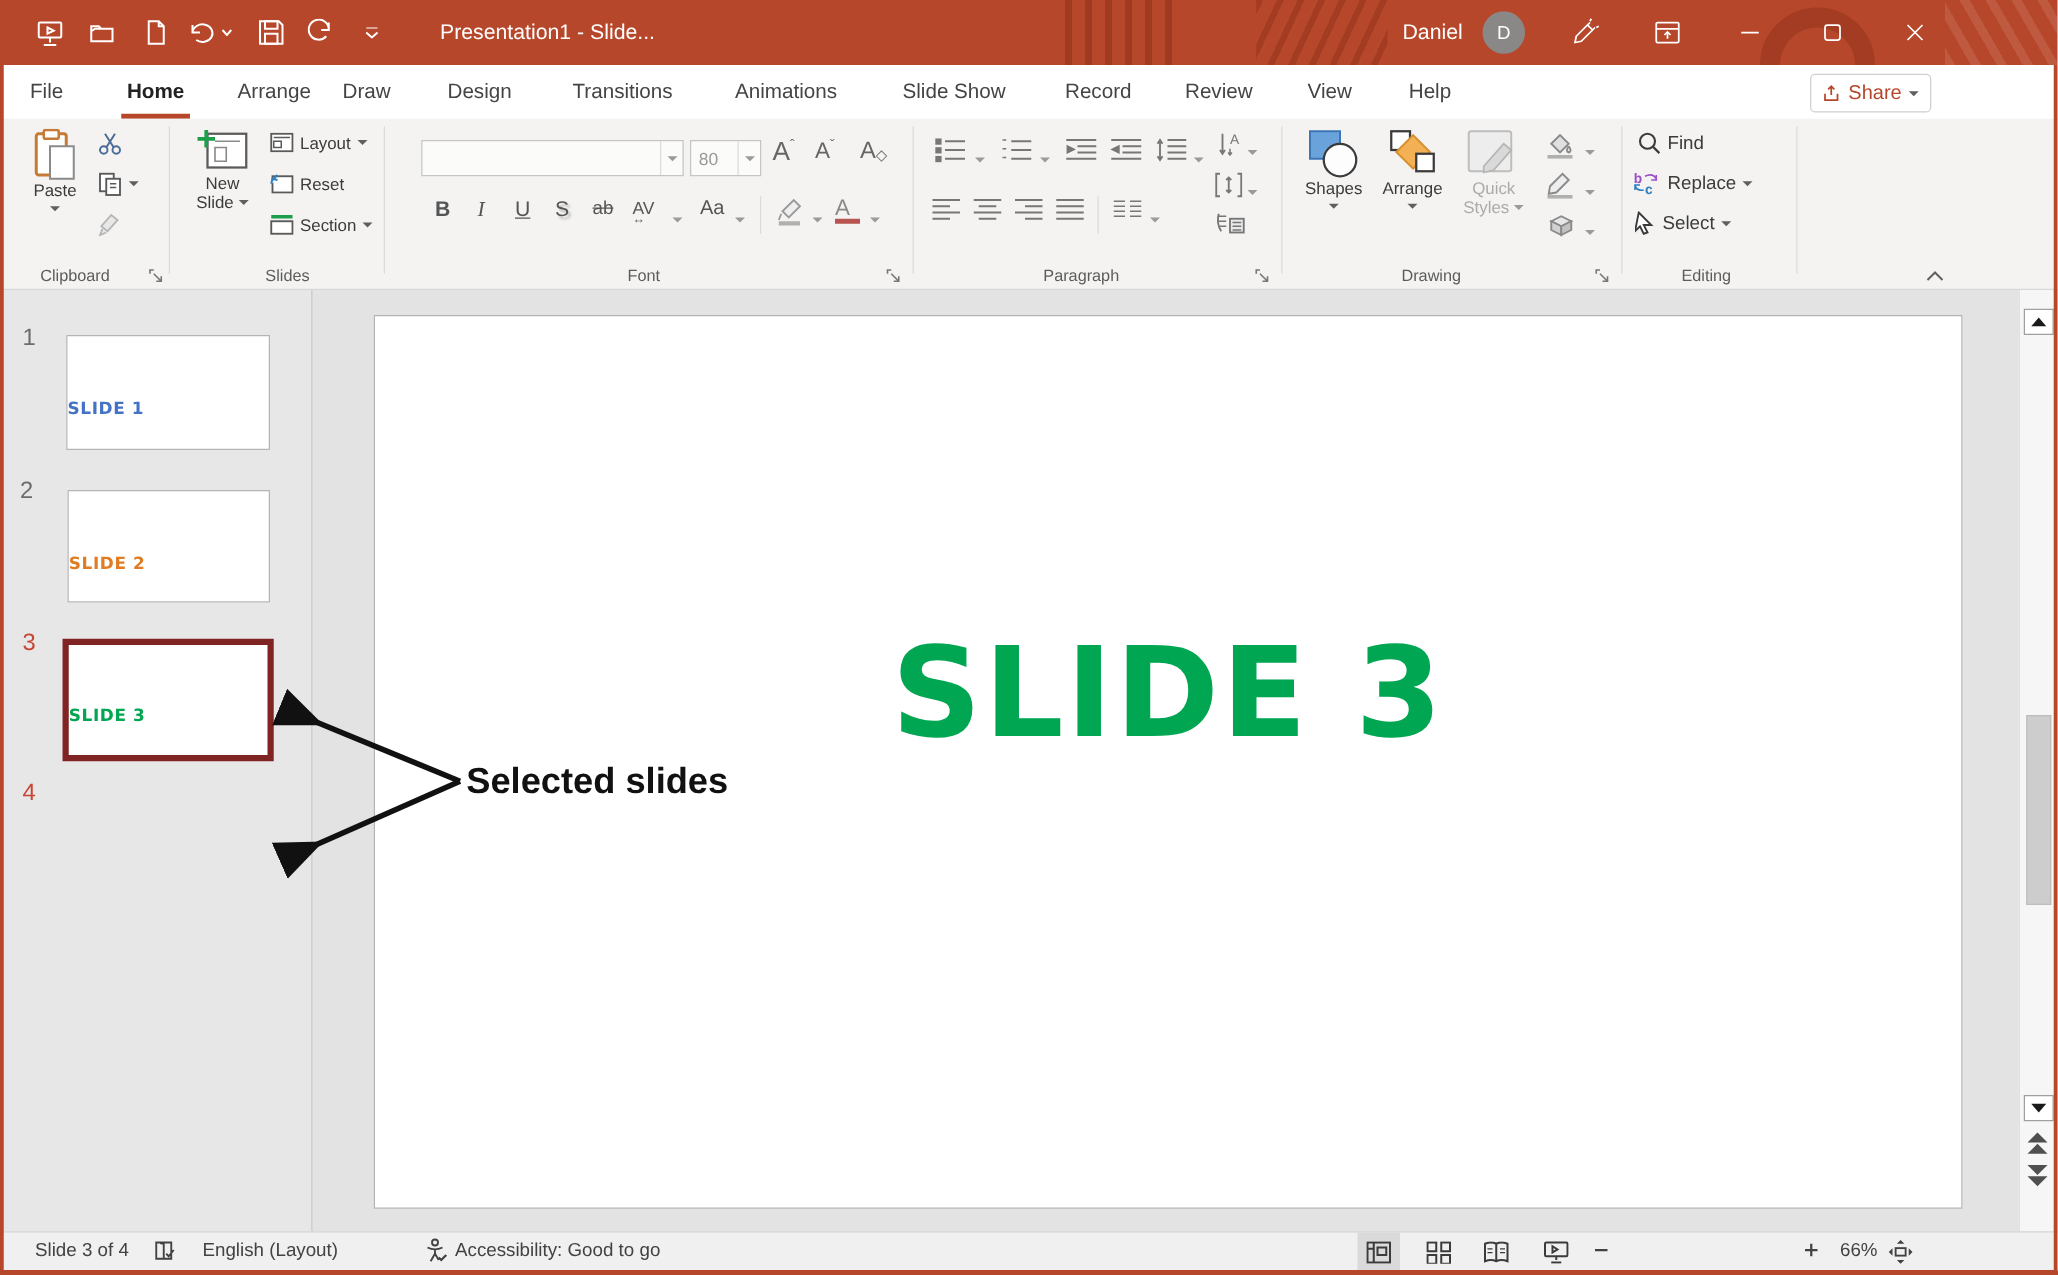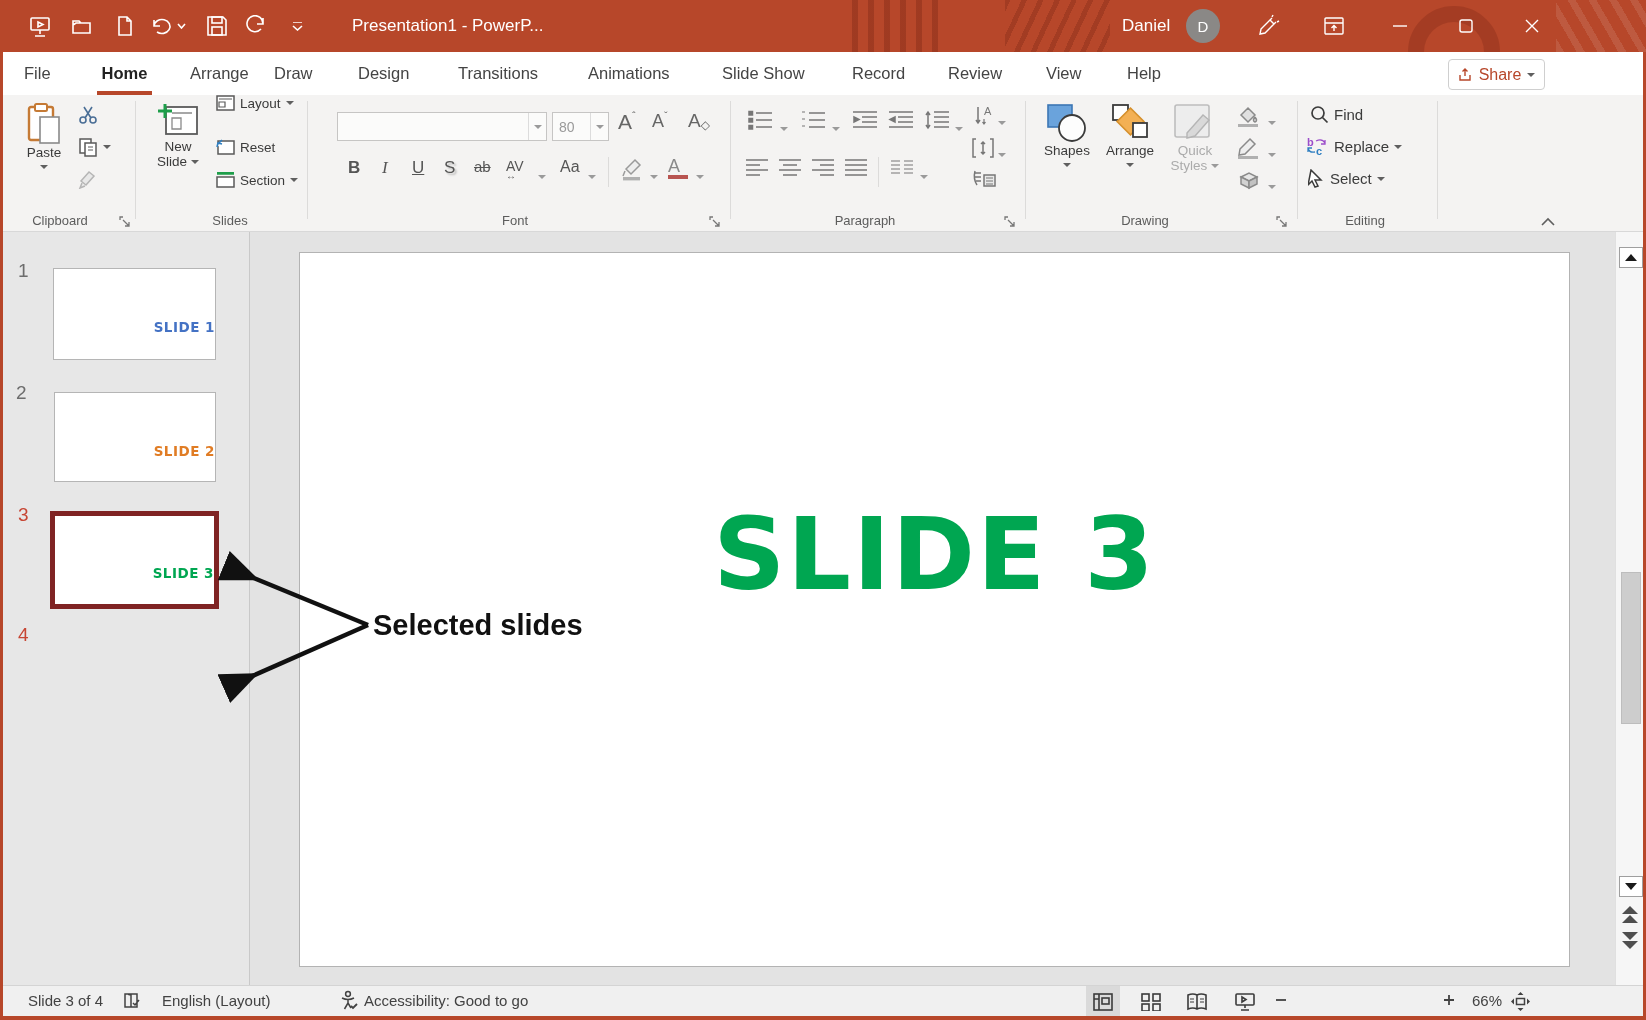"Presentation1 - PowerP..." div.win-title { text: PowerP -> Slide }
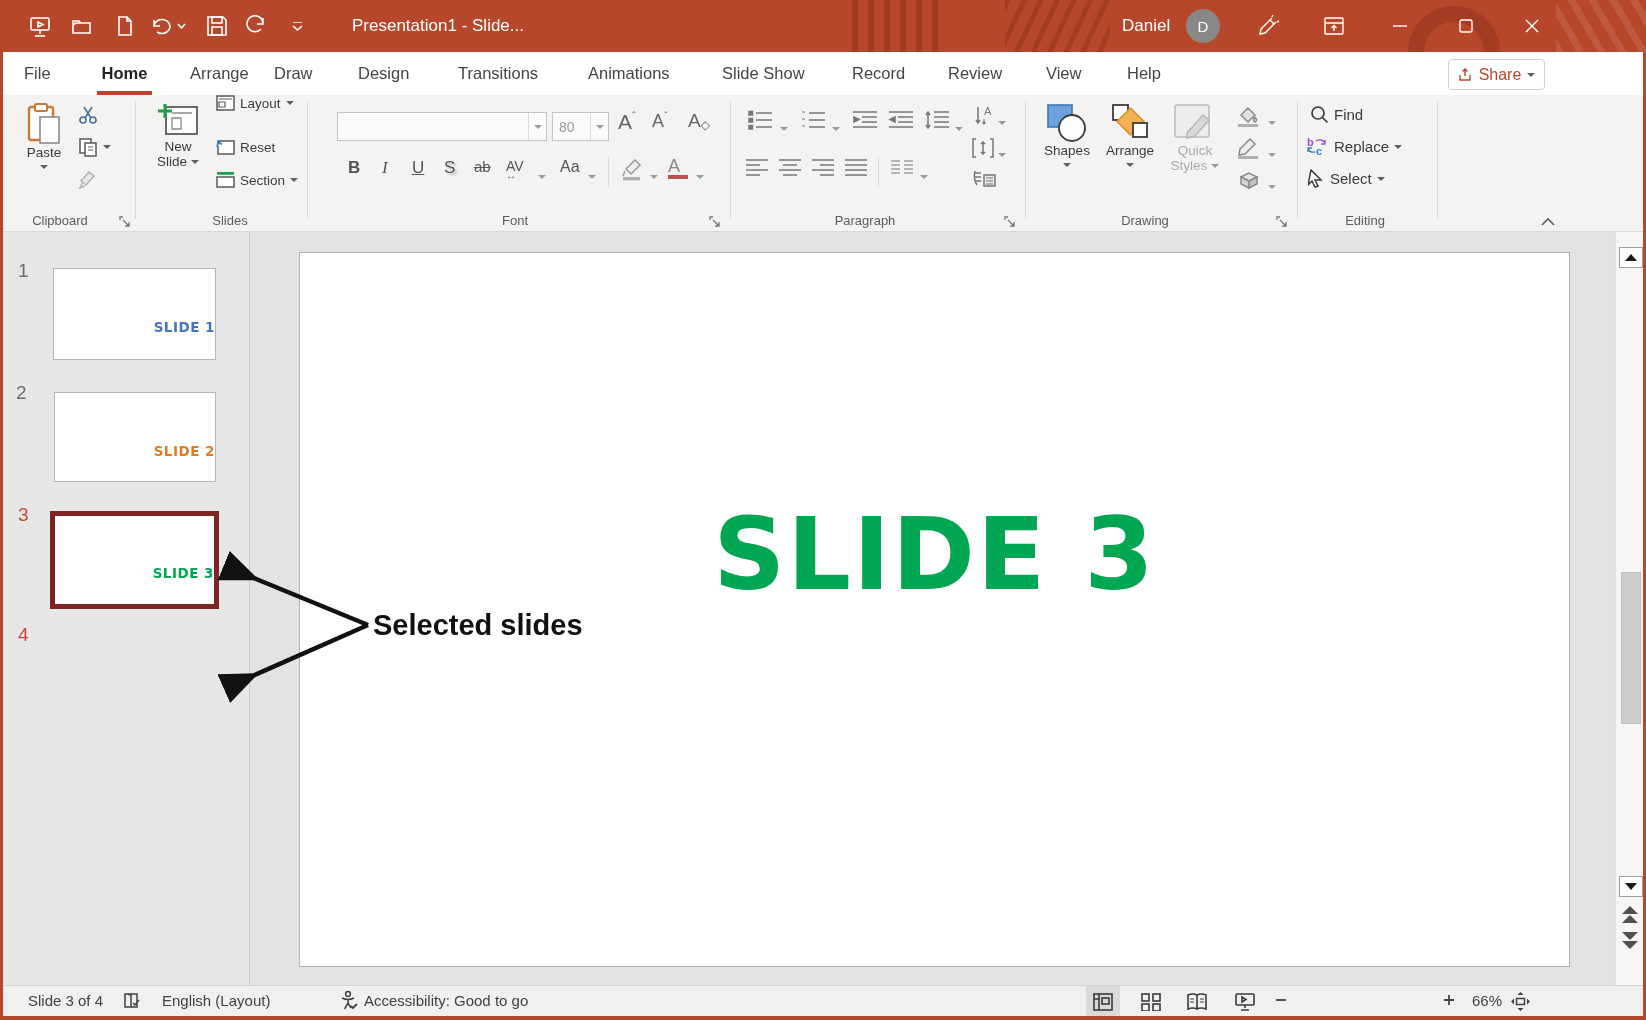"Layout" div.smallbtn { top: 0 -> 11px }
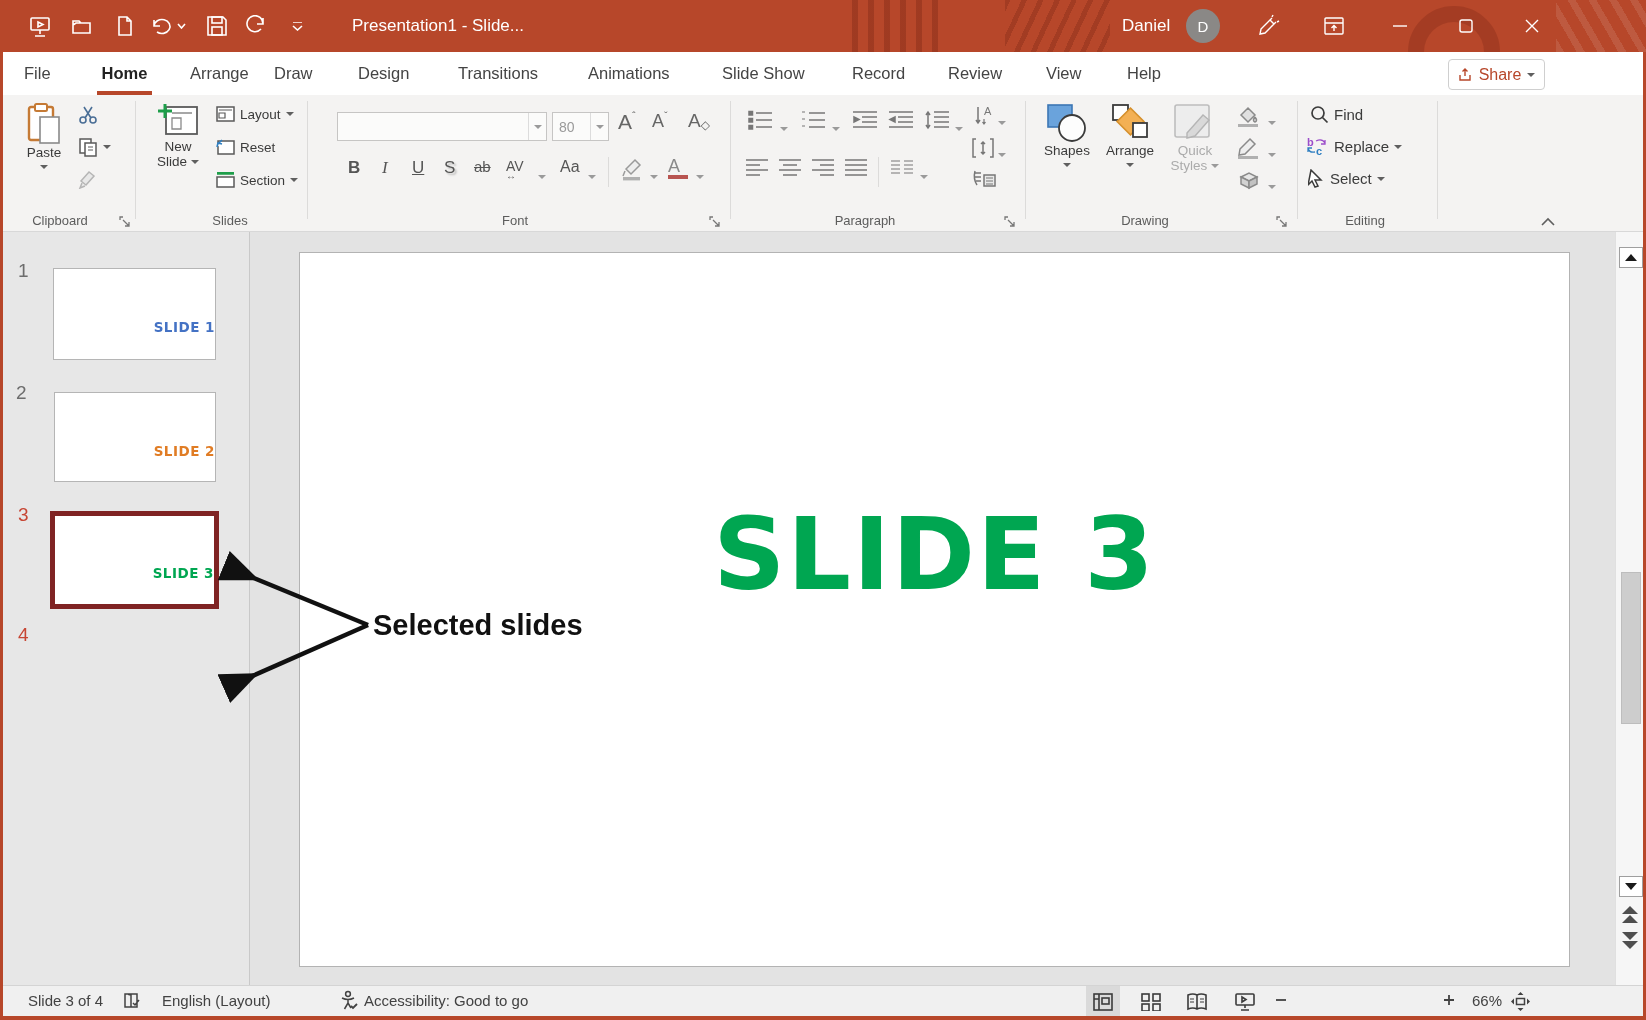"SLIDE 1" .thumb { justify-content: flex-end -> flex-start }
